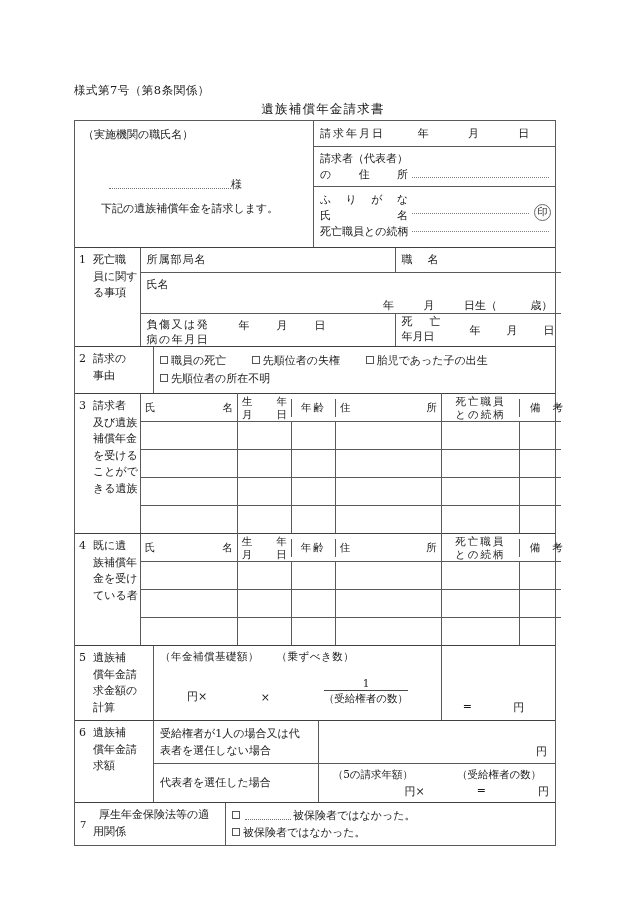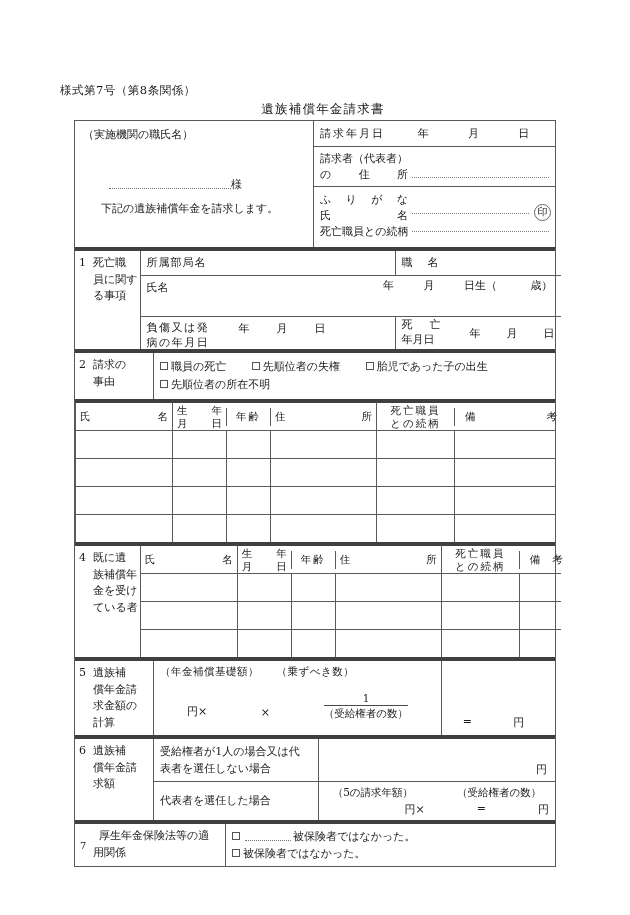"様式第7号（第8条関係）" .form-no { left: 60px -> 74px }
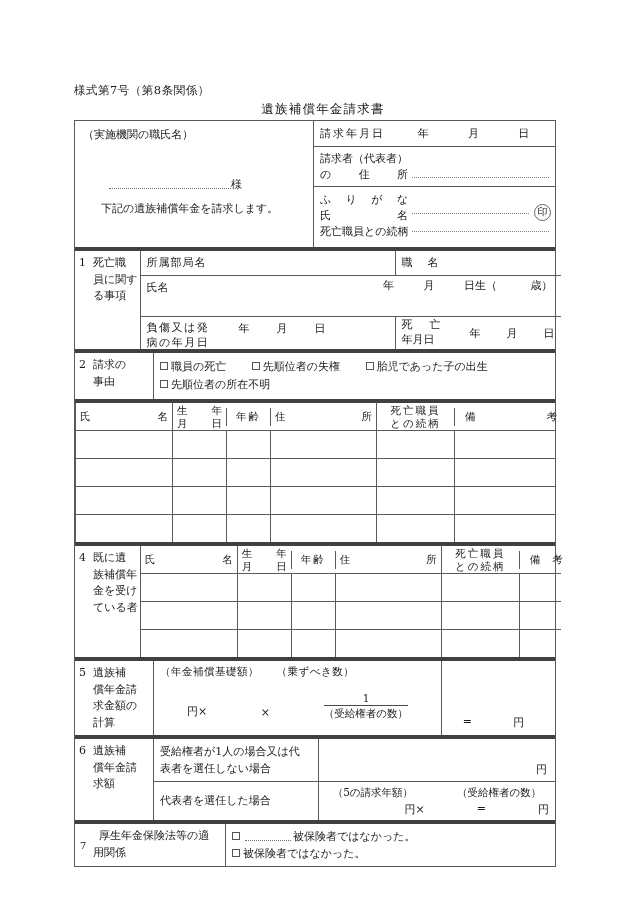"（実施機関の職氏名）" .row { border-bottom: 4px solid #404040 -> 1px solid #404040 }
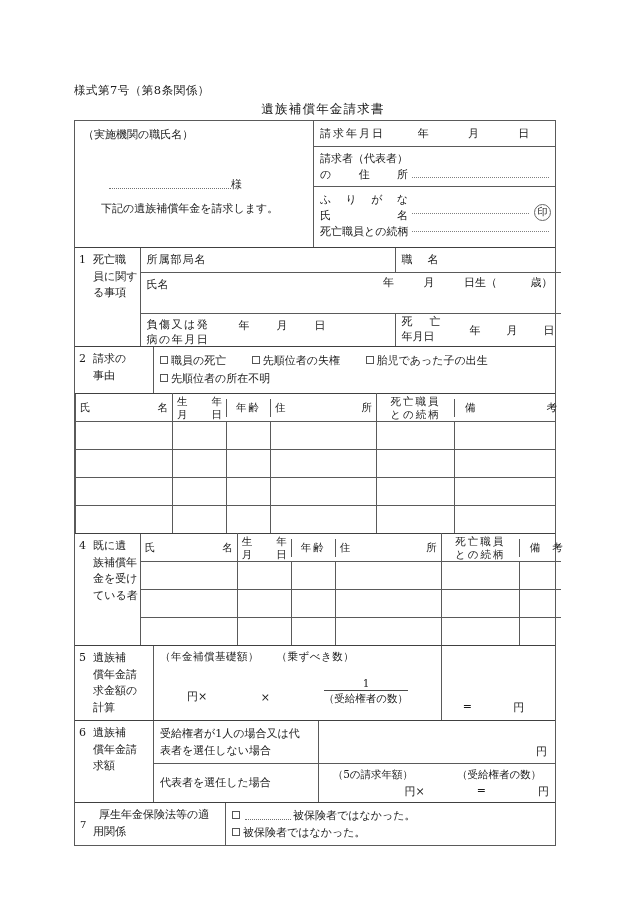"氏名" div.s1-row { flex-direction: row -> column }
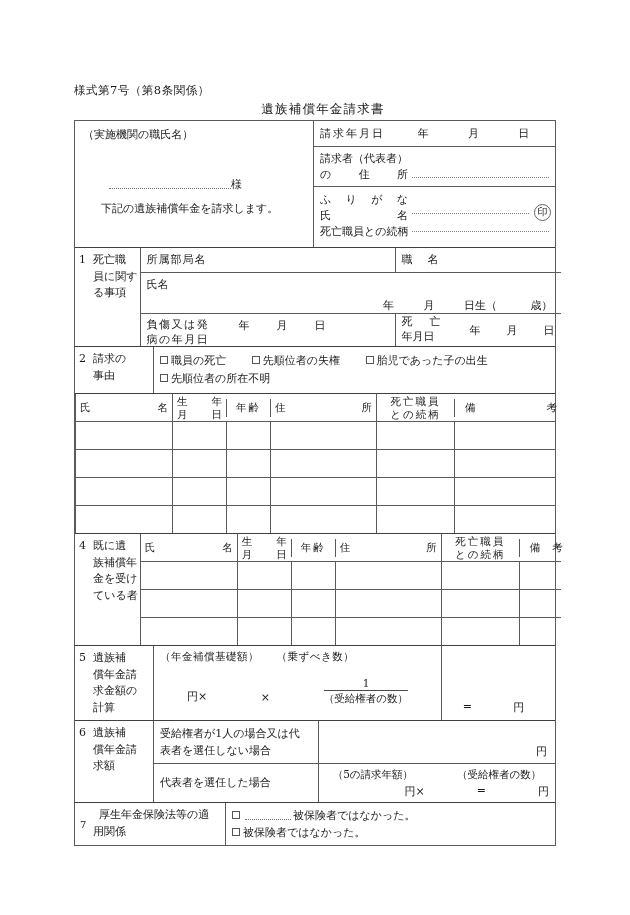"3 請求者" div.cell { html: none -> <div> <span><span>3</span><span>請求者</span></span> <span>及び遺族</span> <span>補償年金</span> <span>を受ける</span> <span>ことがで</span> <span>きる遺族</span> </div> }
